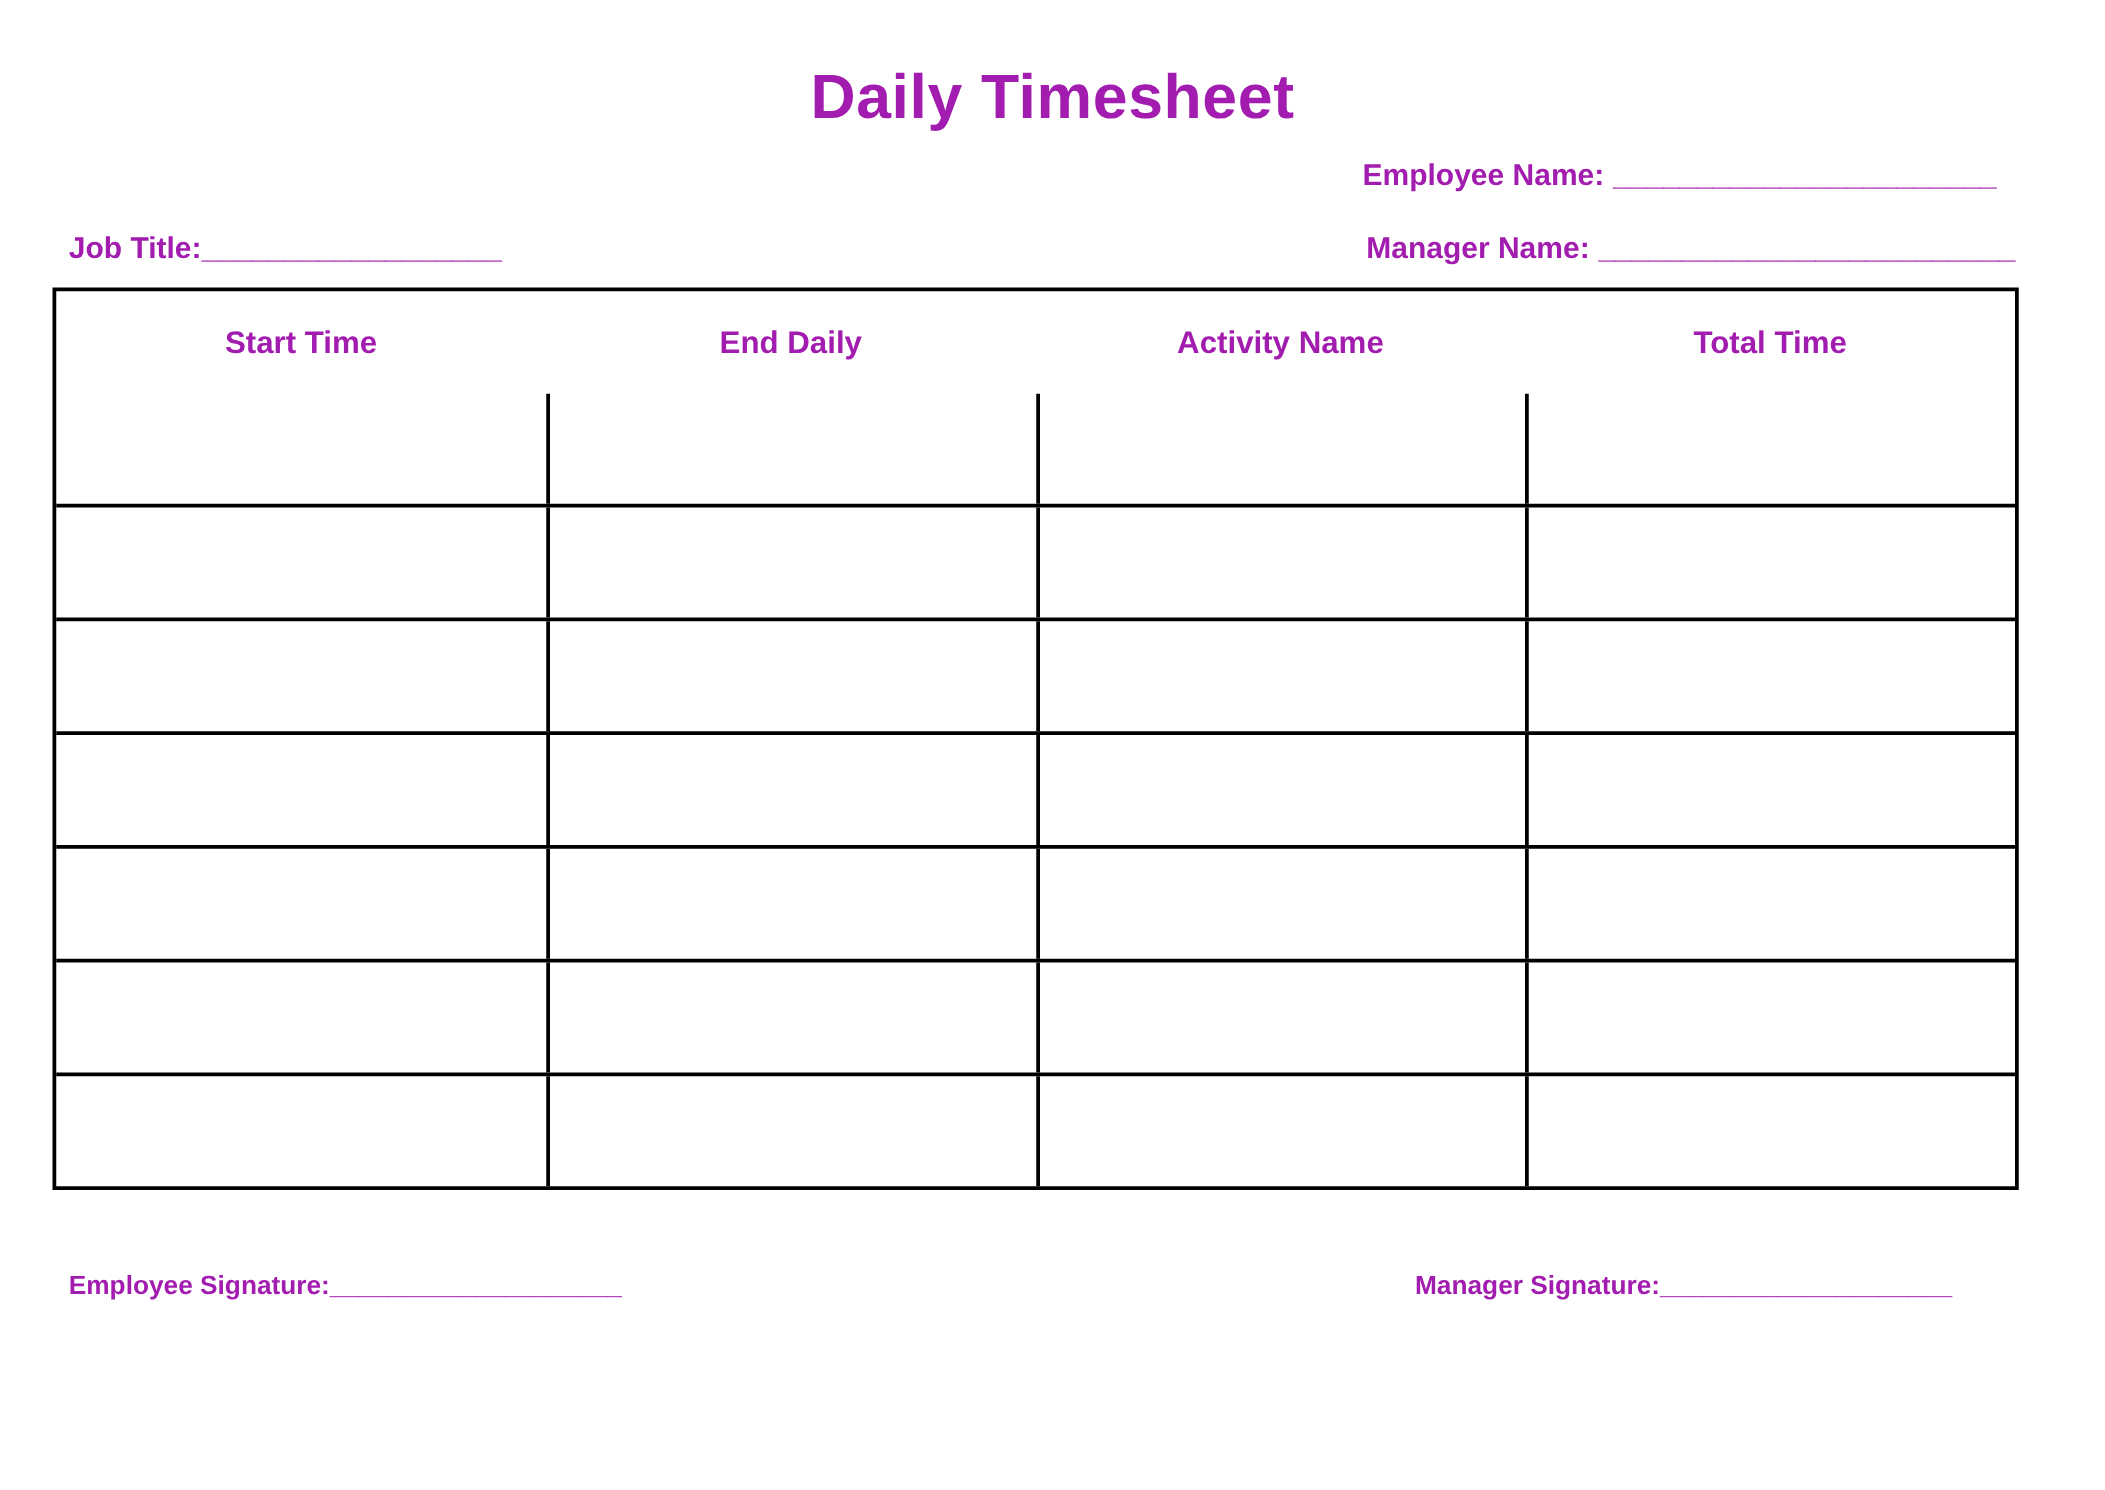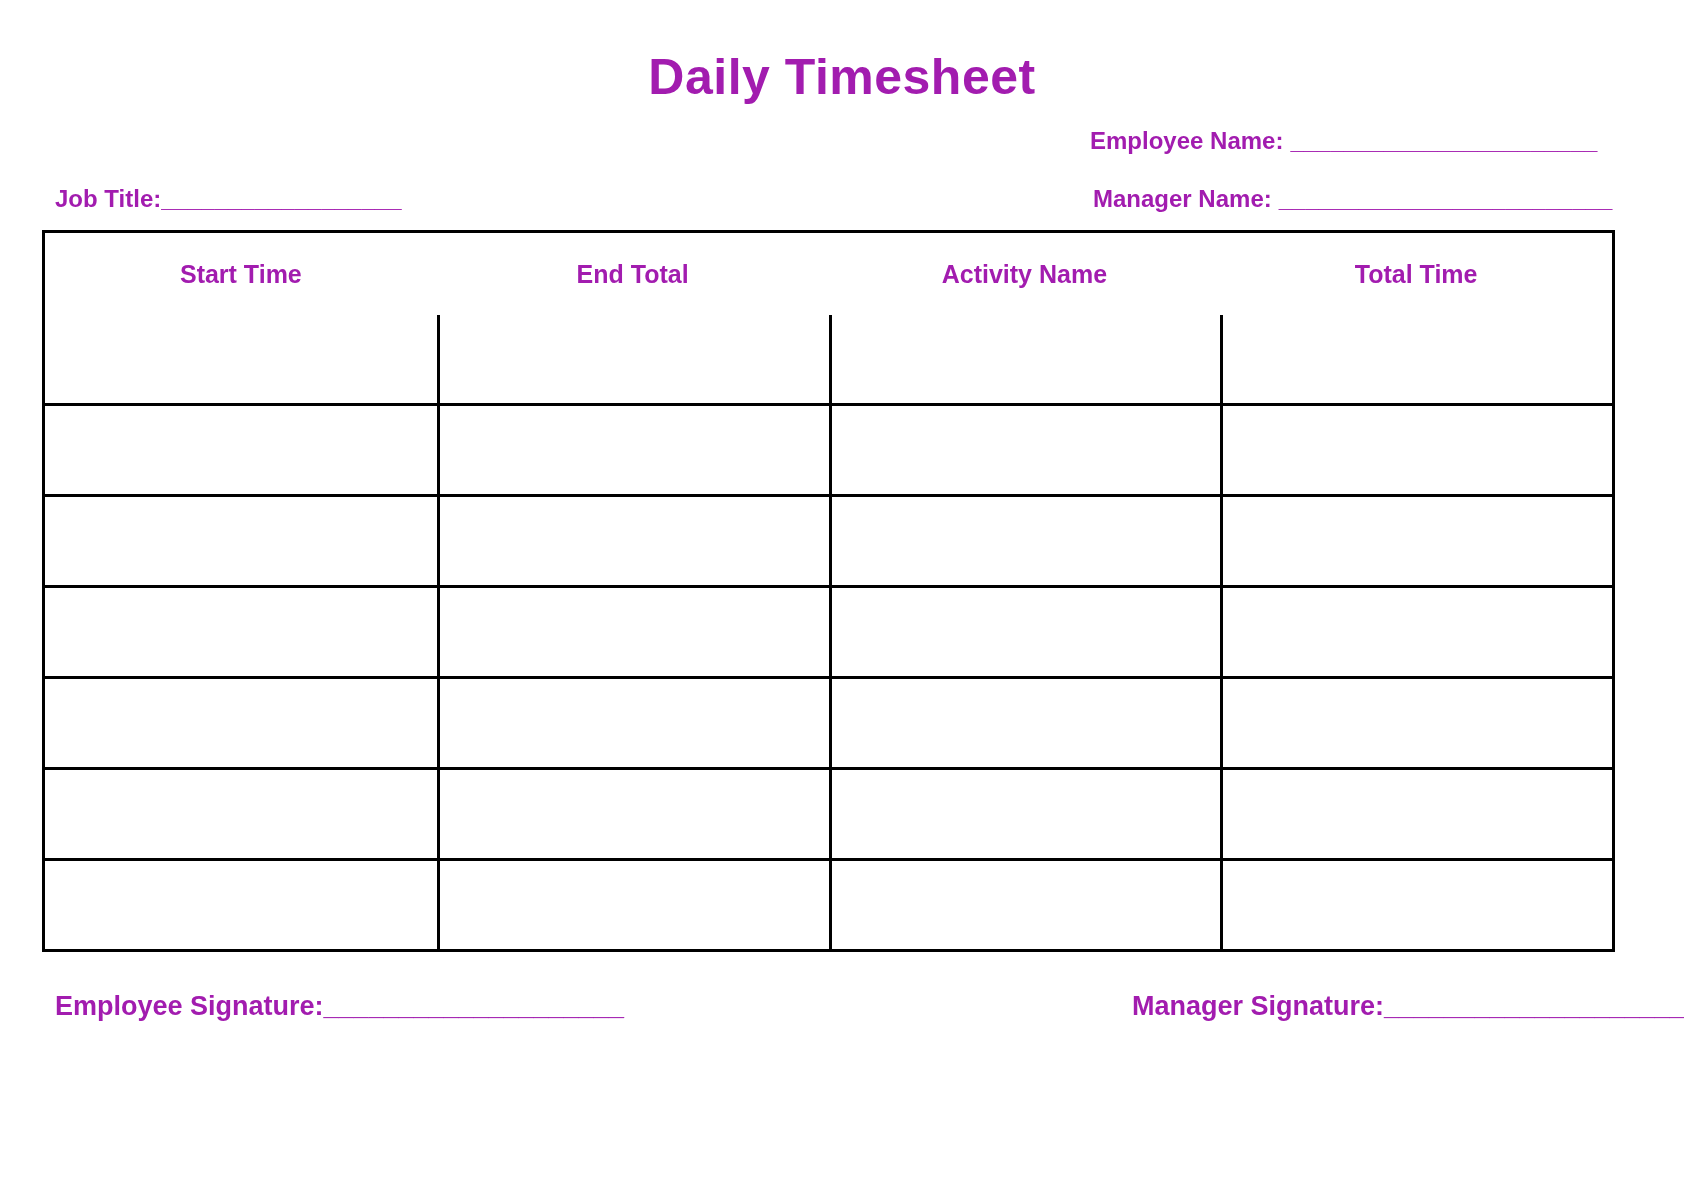"End Total" div.th { text: Total -> Daily }
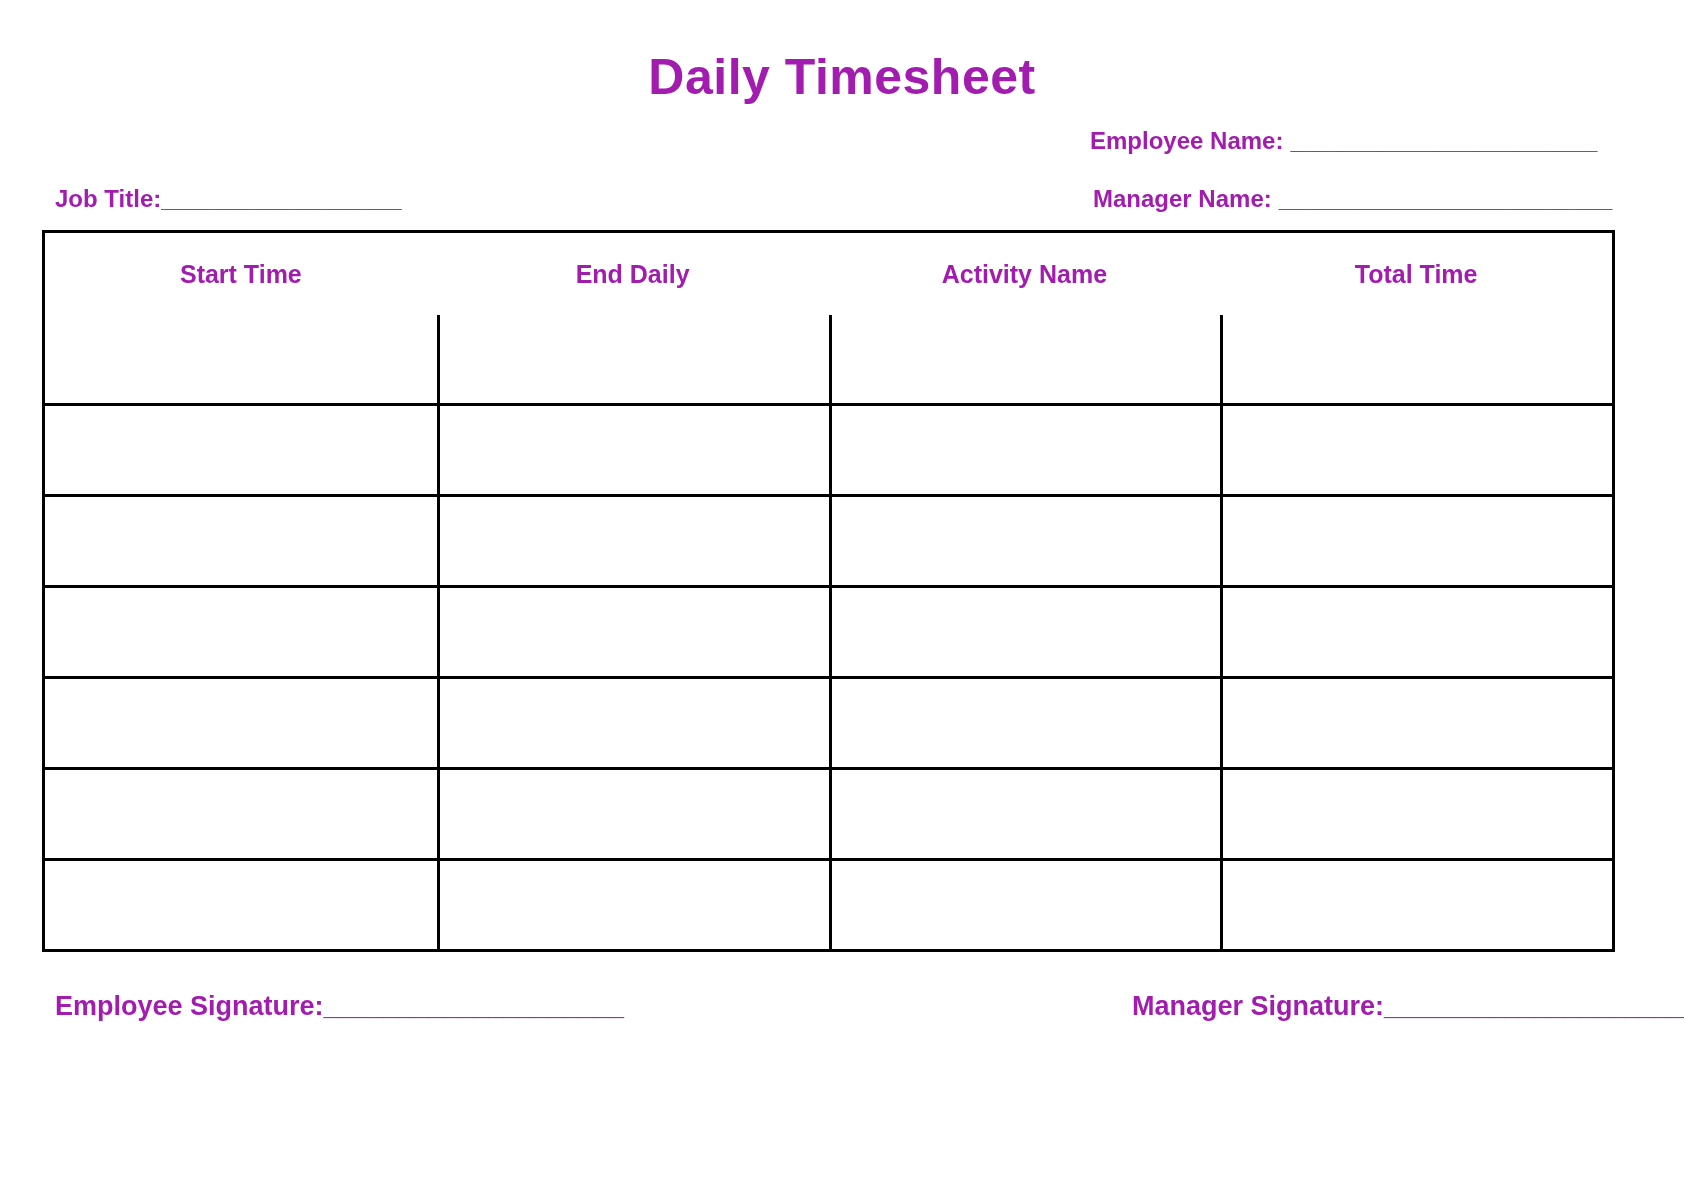"Employee Signature:____________________" .signature { font-size: 27px -> 21px; top: 992px -> 1014px }
